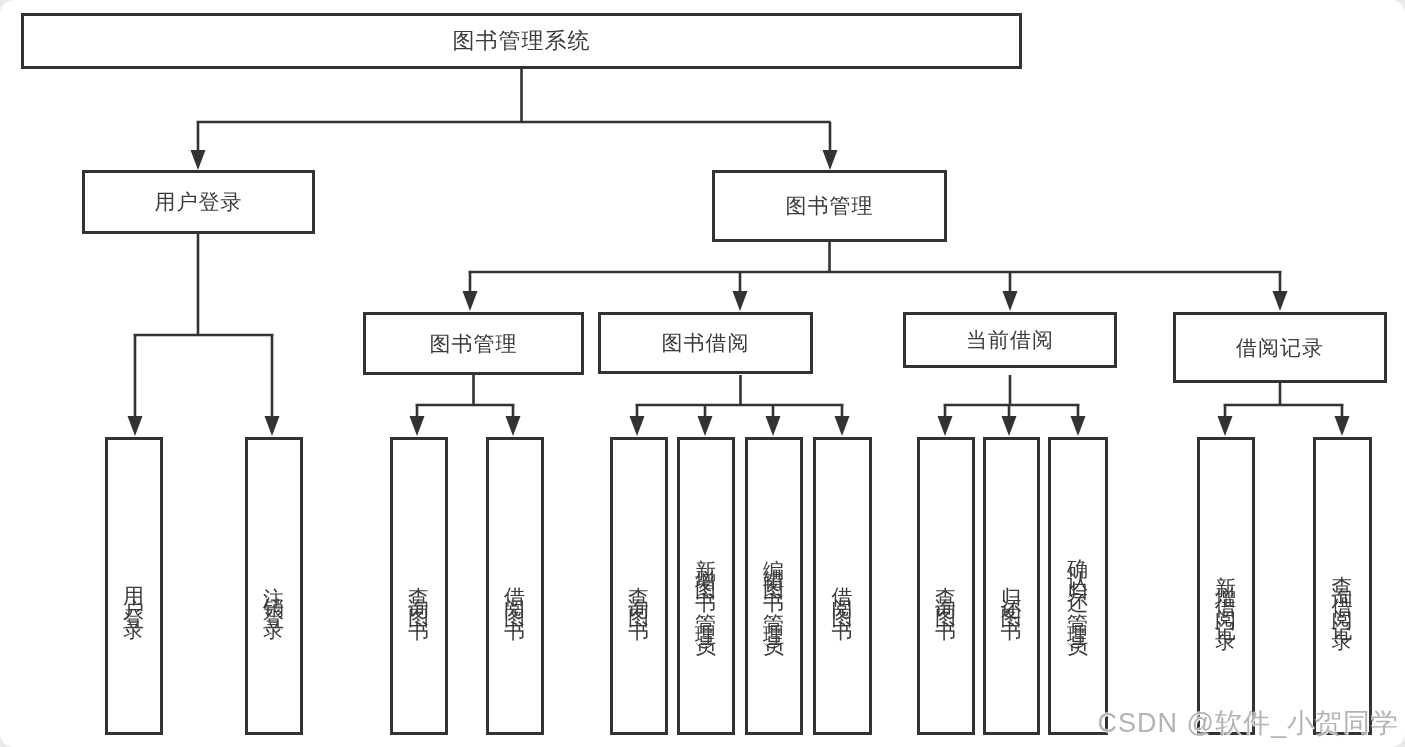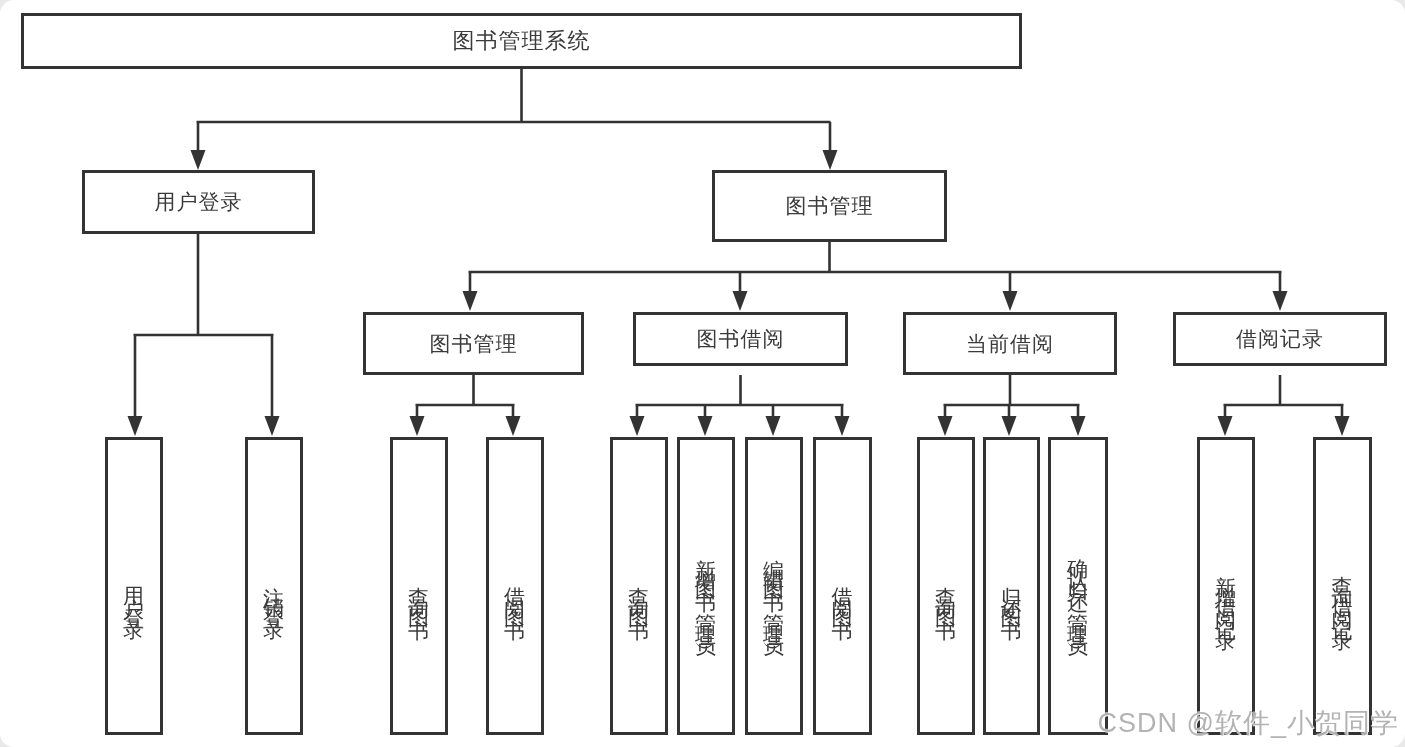"图书借阅" div.node { height: 54px -> 62px; left: 633px -> 598px }
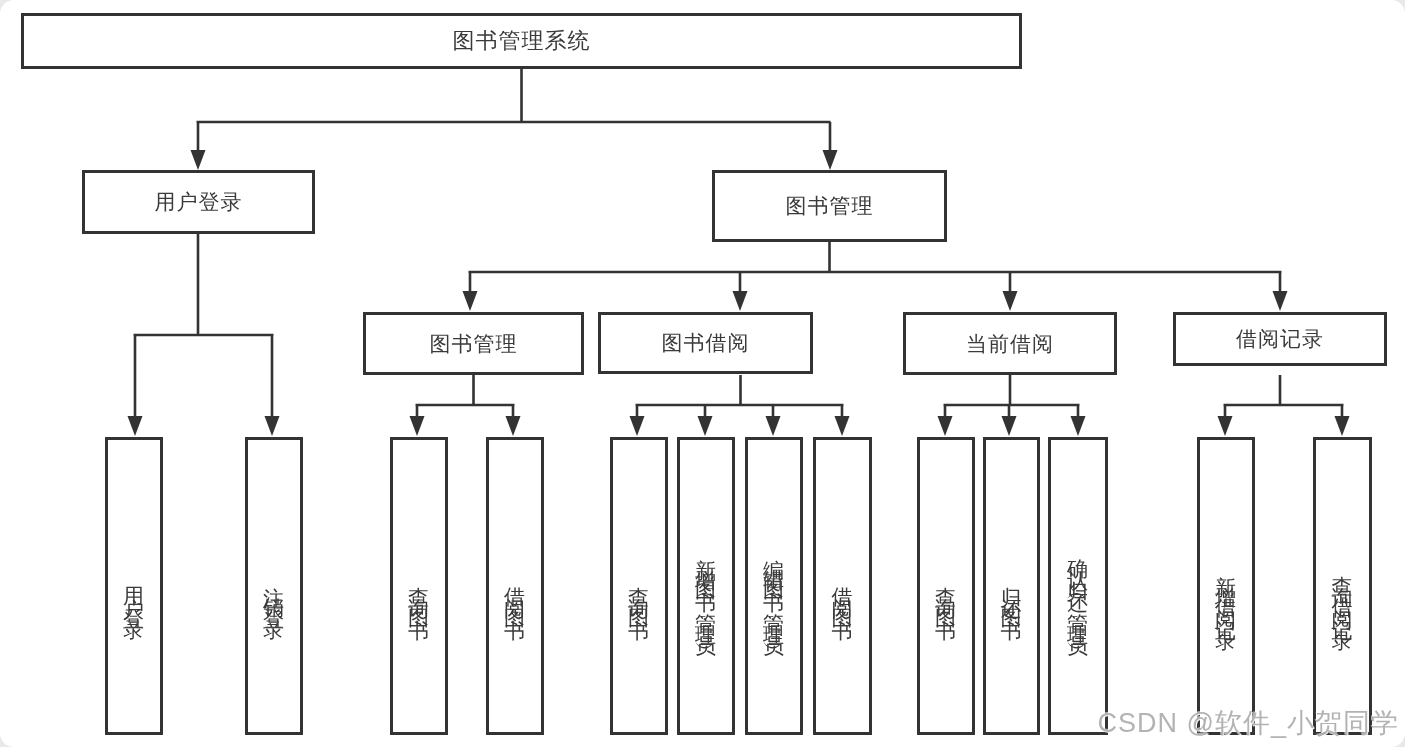"当前借阅" div.node { height: 63px -> 56px }
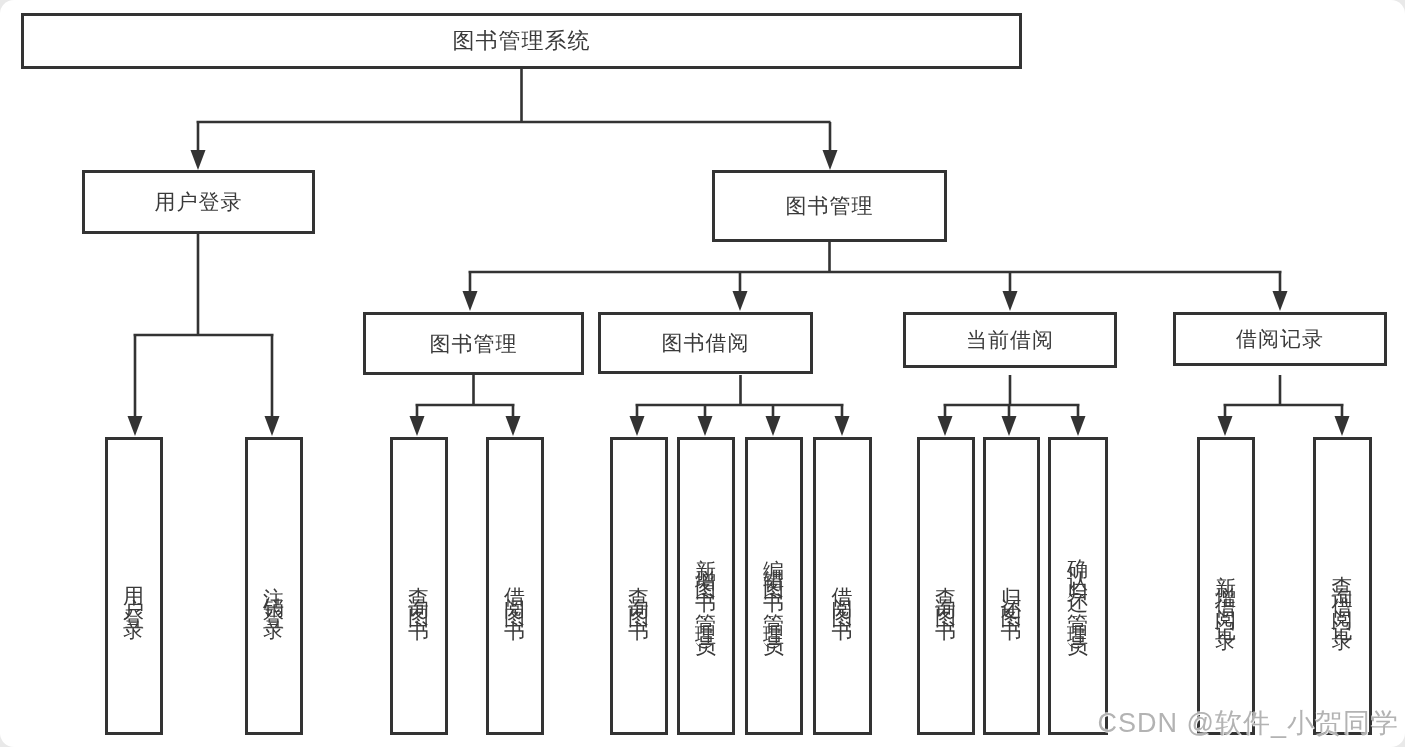"借阅记录" div.node { height: 54px -> 71px }
